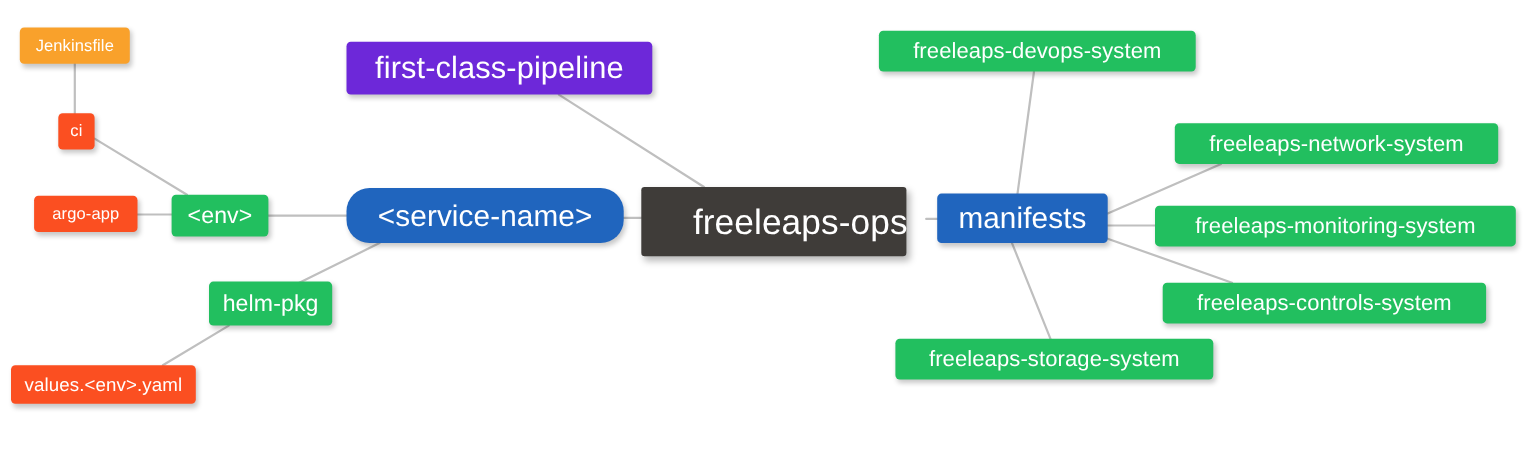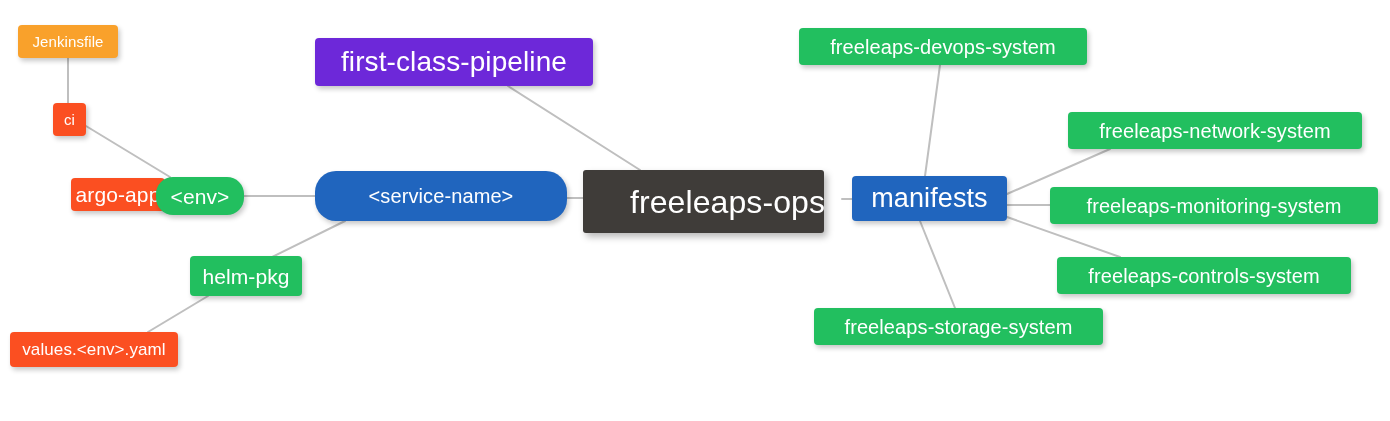"argo-app" div.node { font-size: 21px -> 15px; margin-left: 40px -> none }
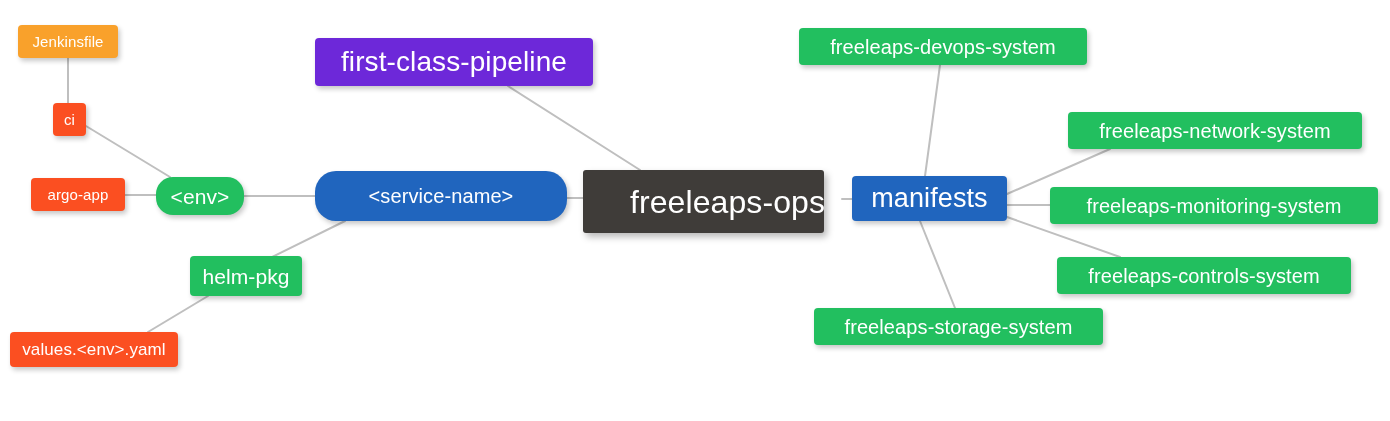"<env>" div.node { border-radius: 17px -> none }
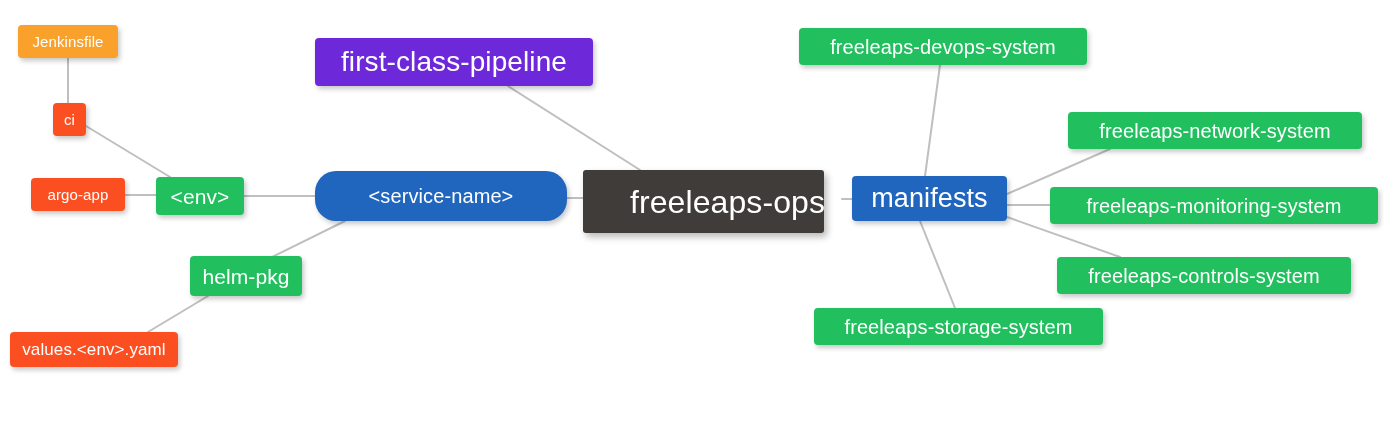"<service-name>" div.node { font-size: 20px -> 27px }
